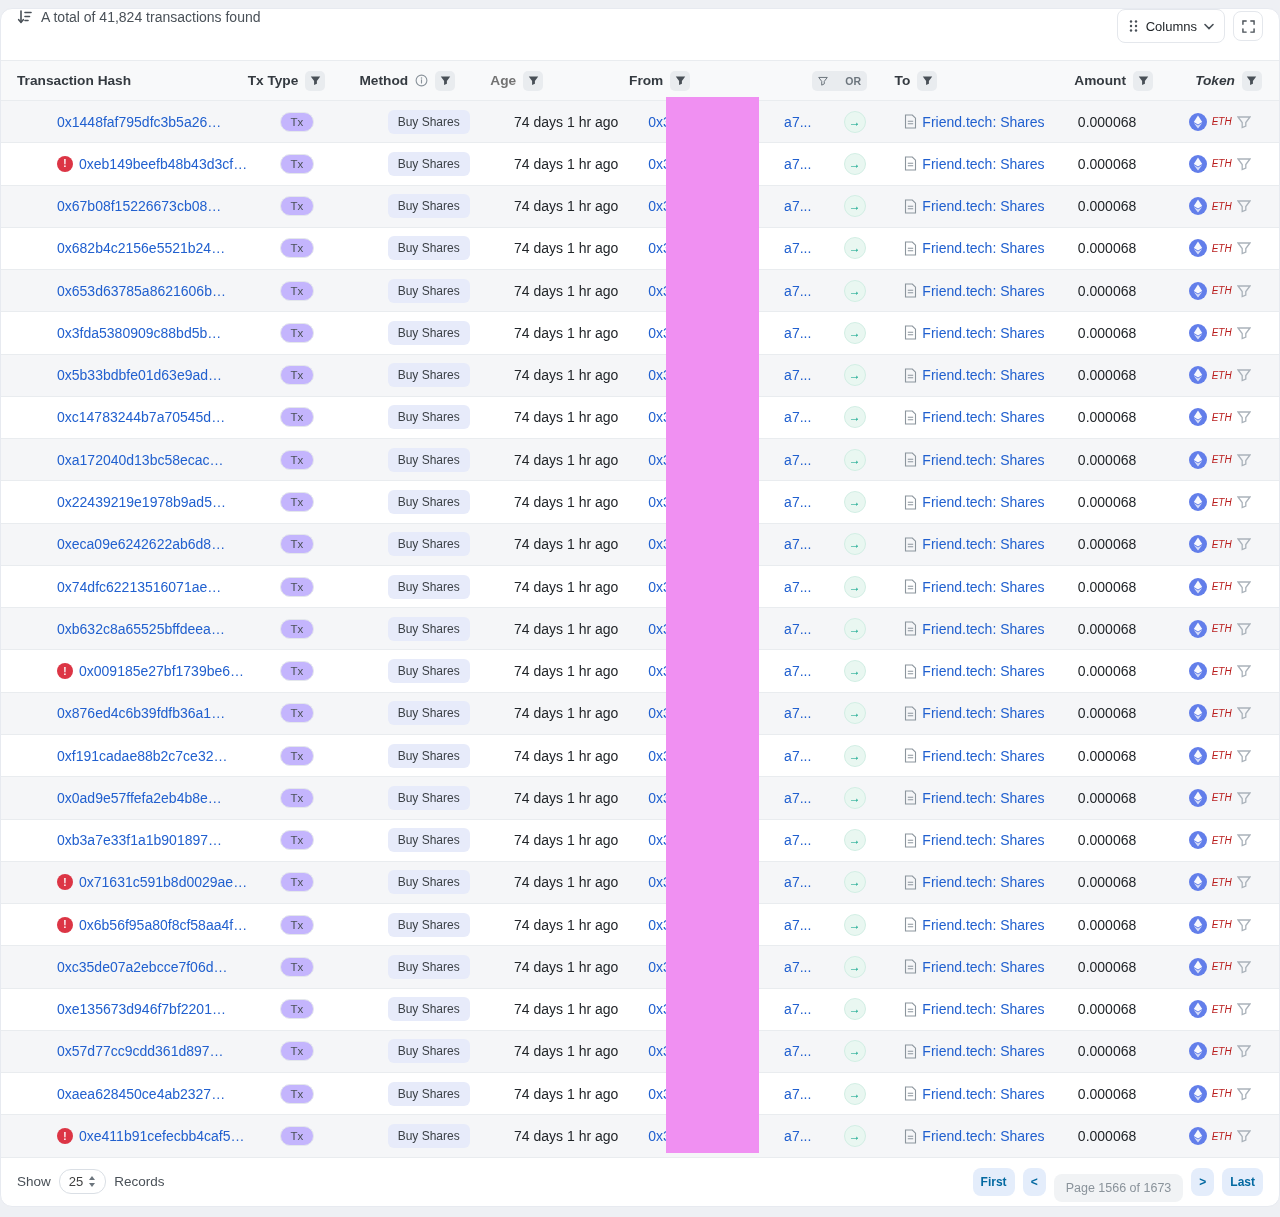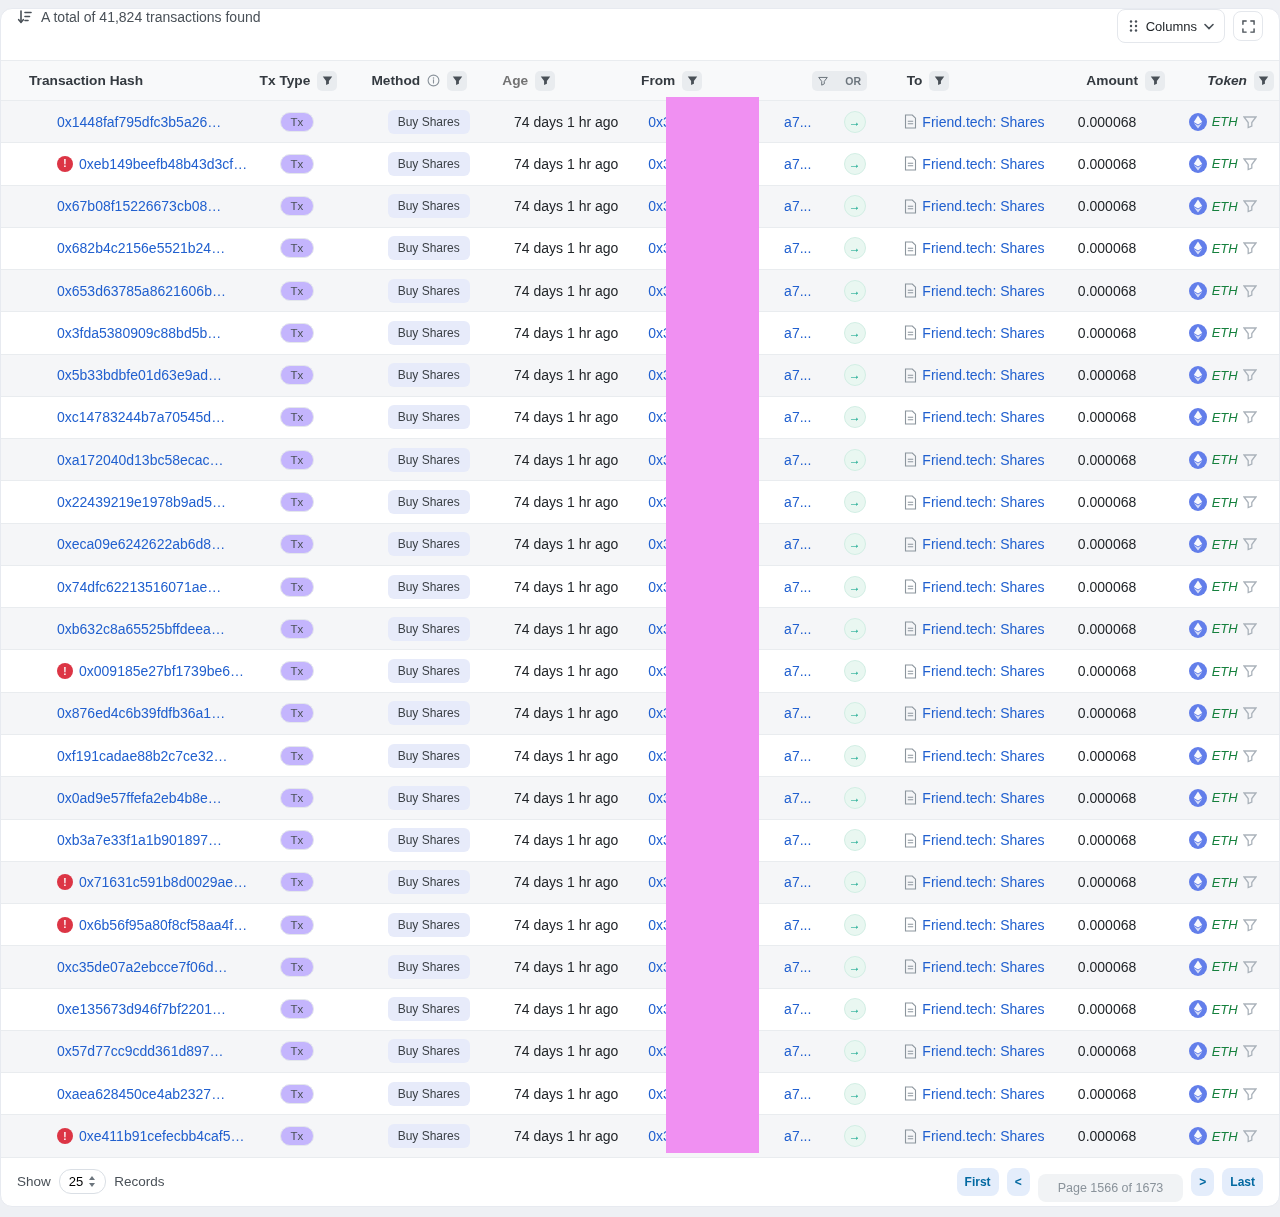"Transaction Hash" .th { padding-left: 28px -> 16px }
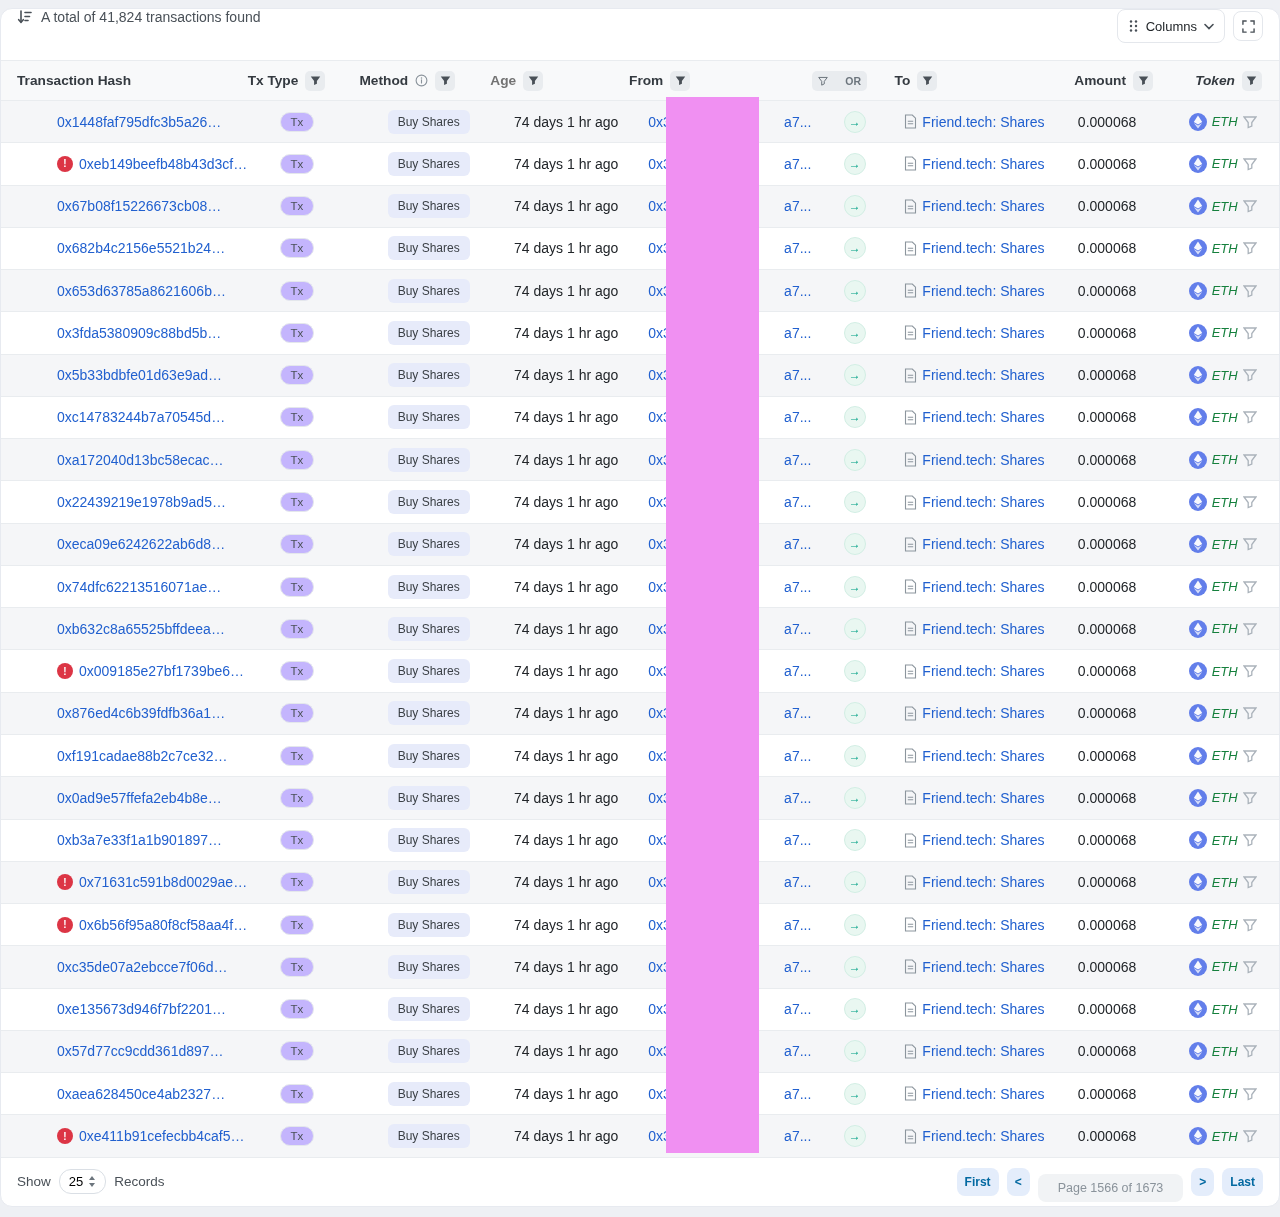"ETH" .token-label { color: #15803d -> #b91c1c; font-size: 13px -> 10px }
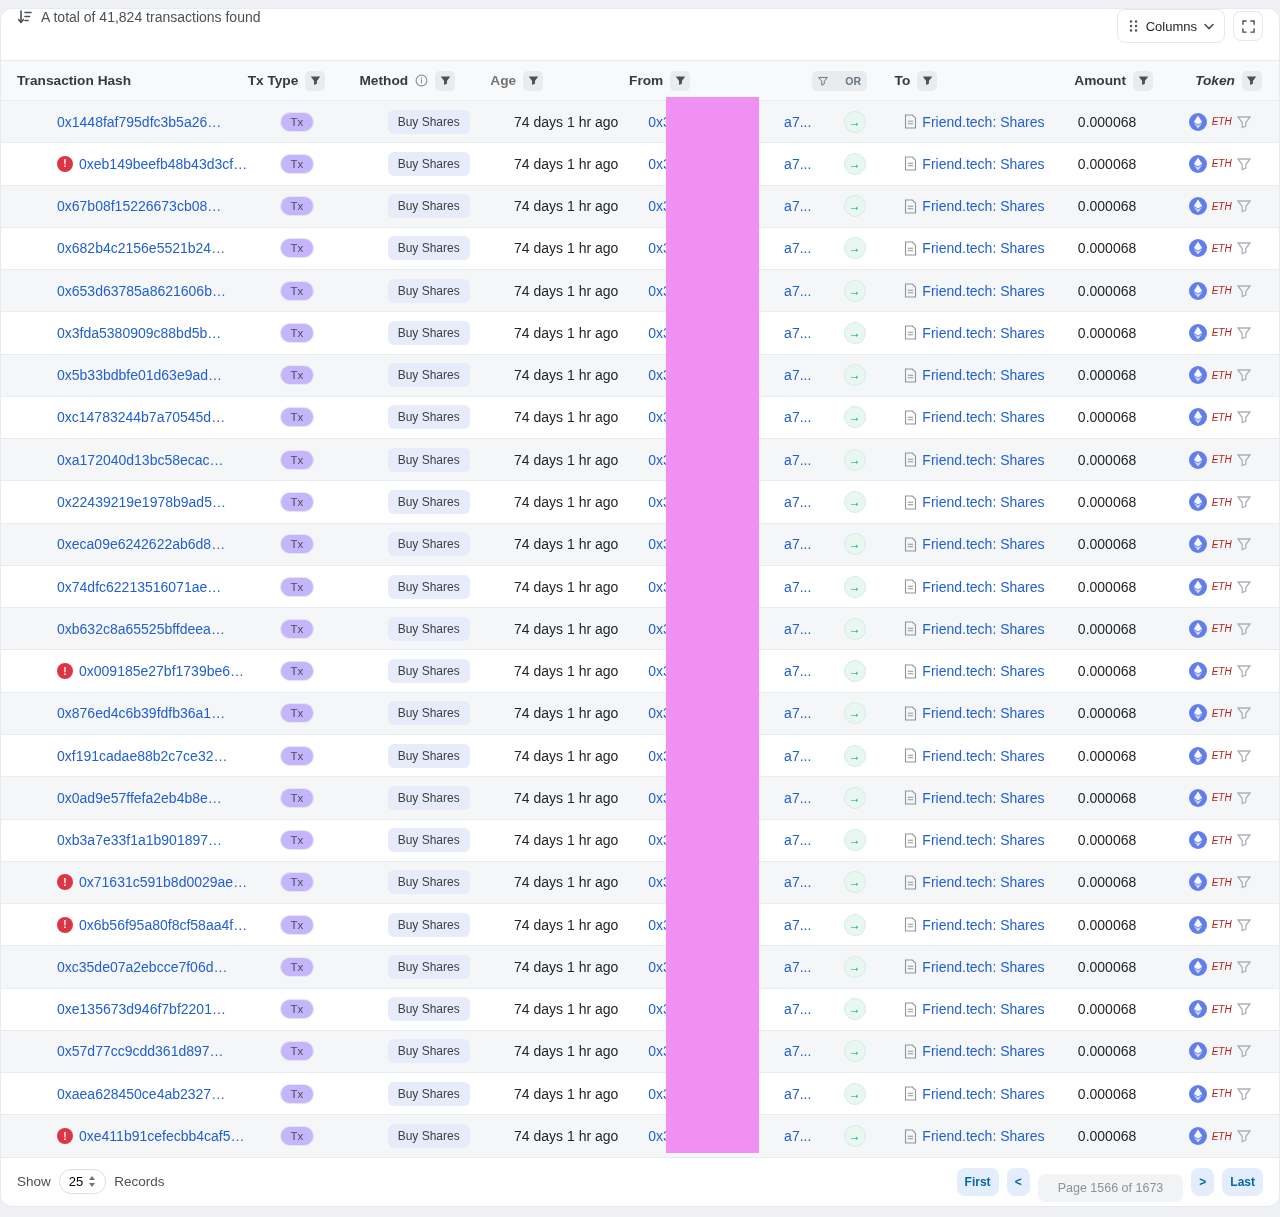"25" .page-select { color: #000000 -> #404040 }
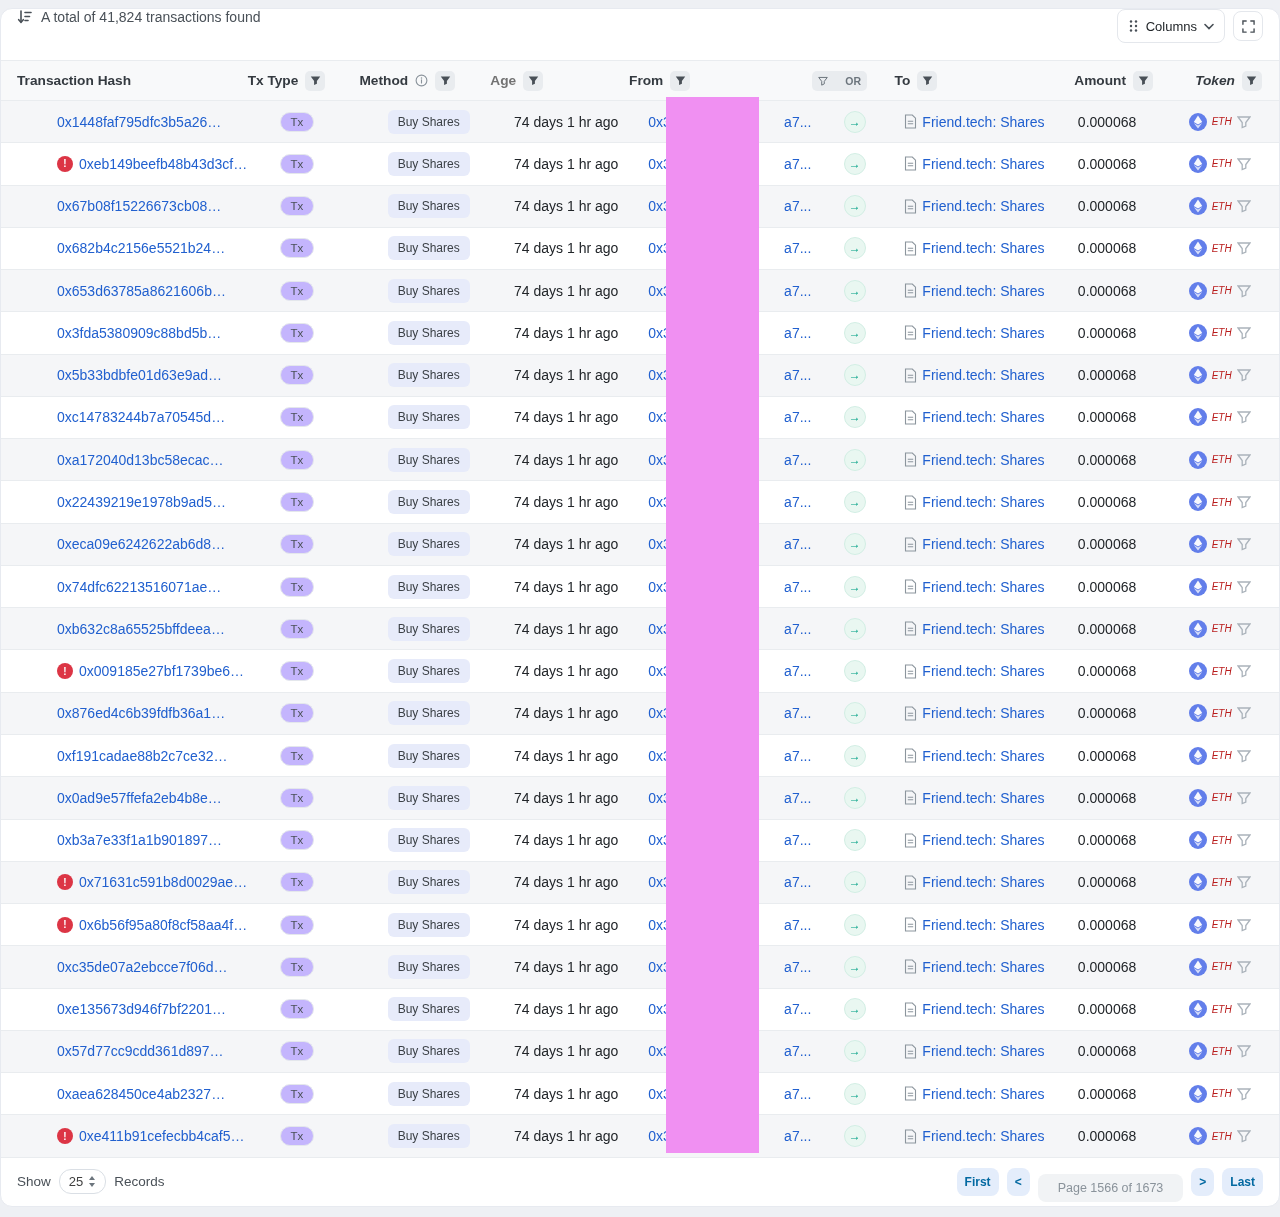"Page 1566 of 1673" .pg-status { padding: 7px 20px -> 7px 12px }
